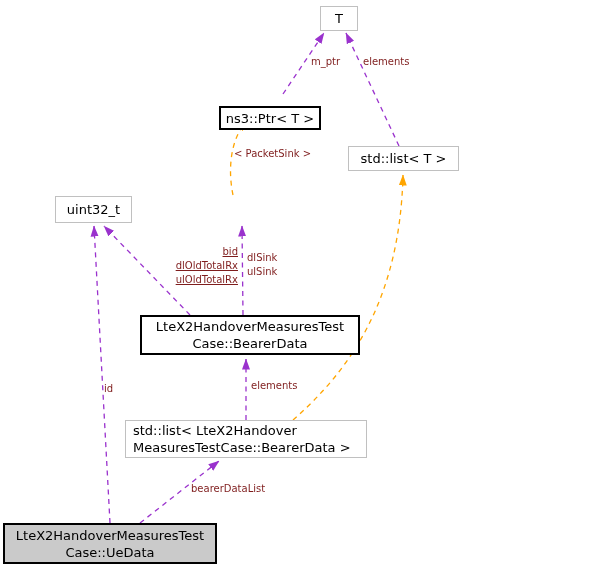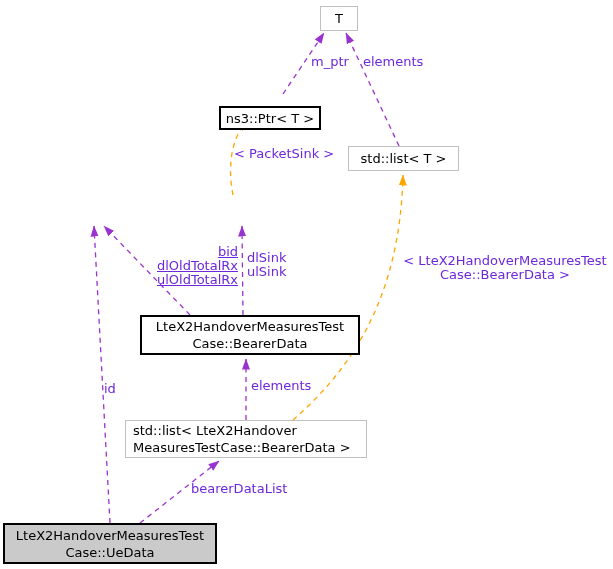"m_ptr" .edge-label { color: #6d28d9 -> #7f1d1d; font-size: 13px -> 10px }
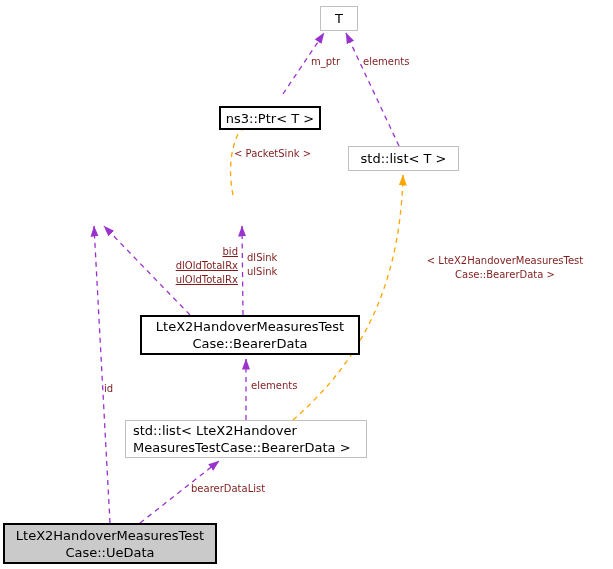"uint32_t" div.node { html: none -> <div>uint32_t</div> }
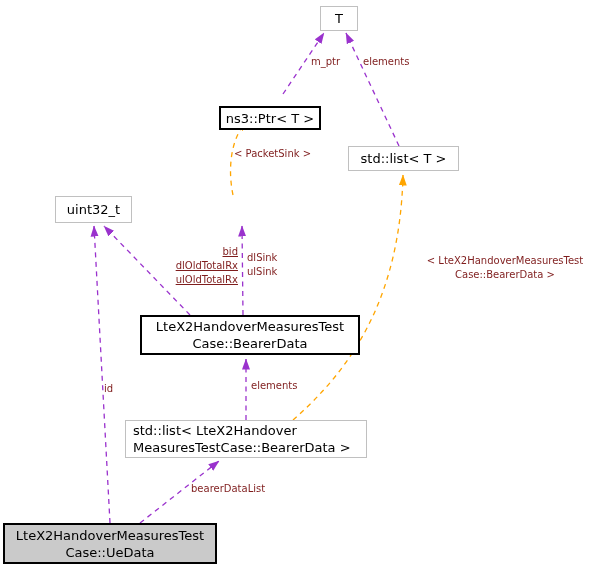"< LteX2HandoverMeasuresTest" div.edge-label { html: <div>&lt; LteX2HandoverMeasuresTest Case::BearerData &gt;</div> -> none }
